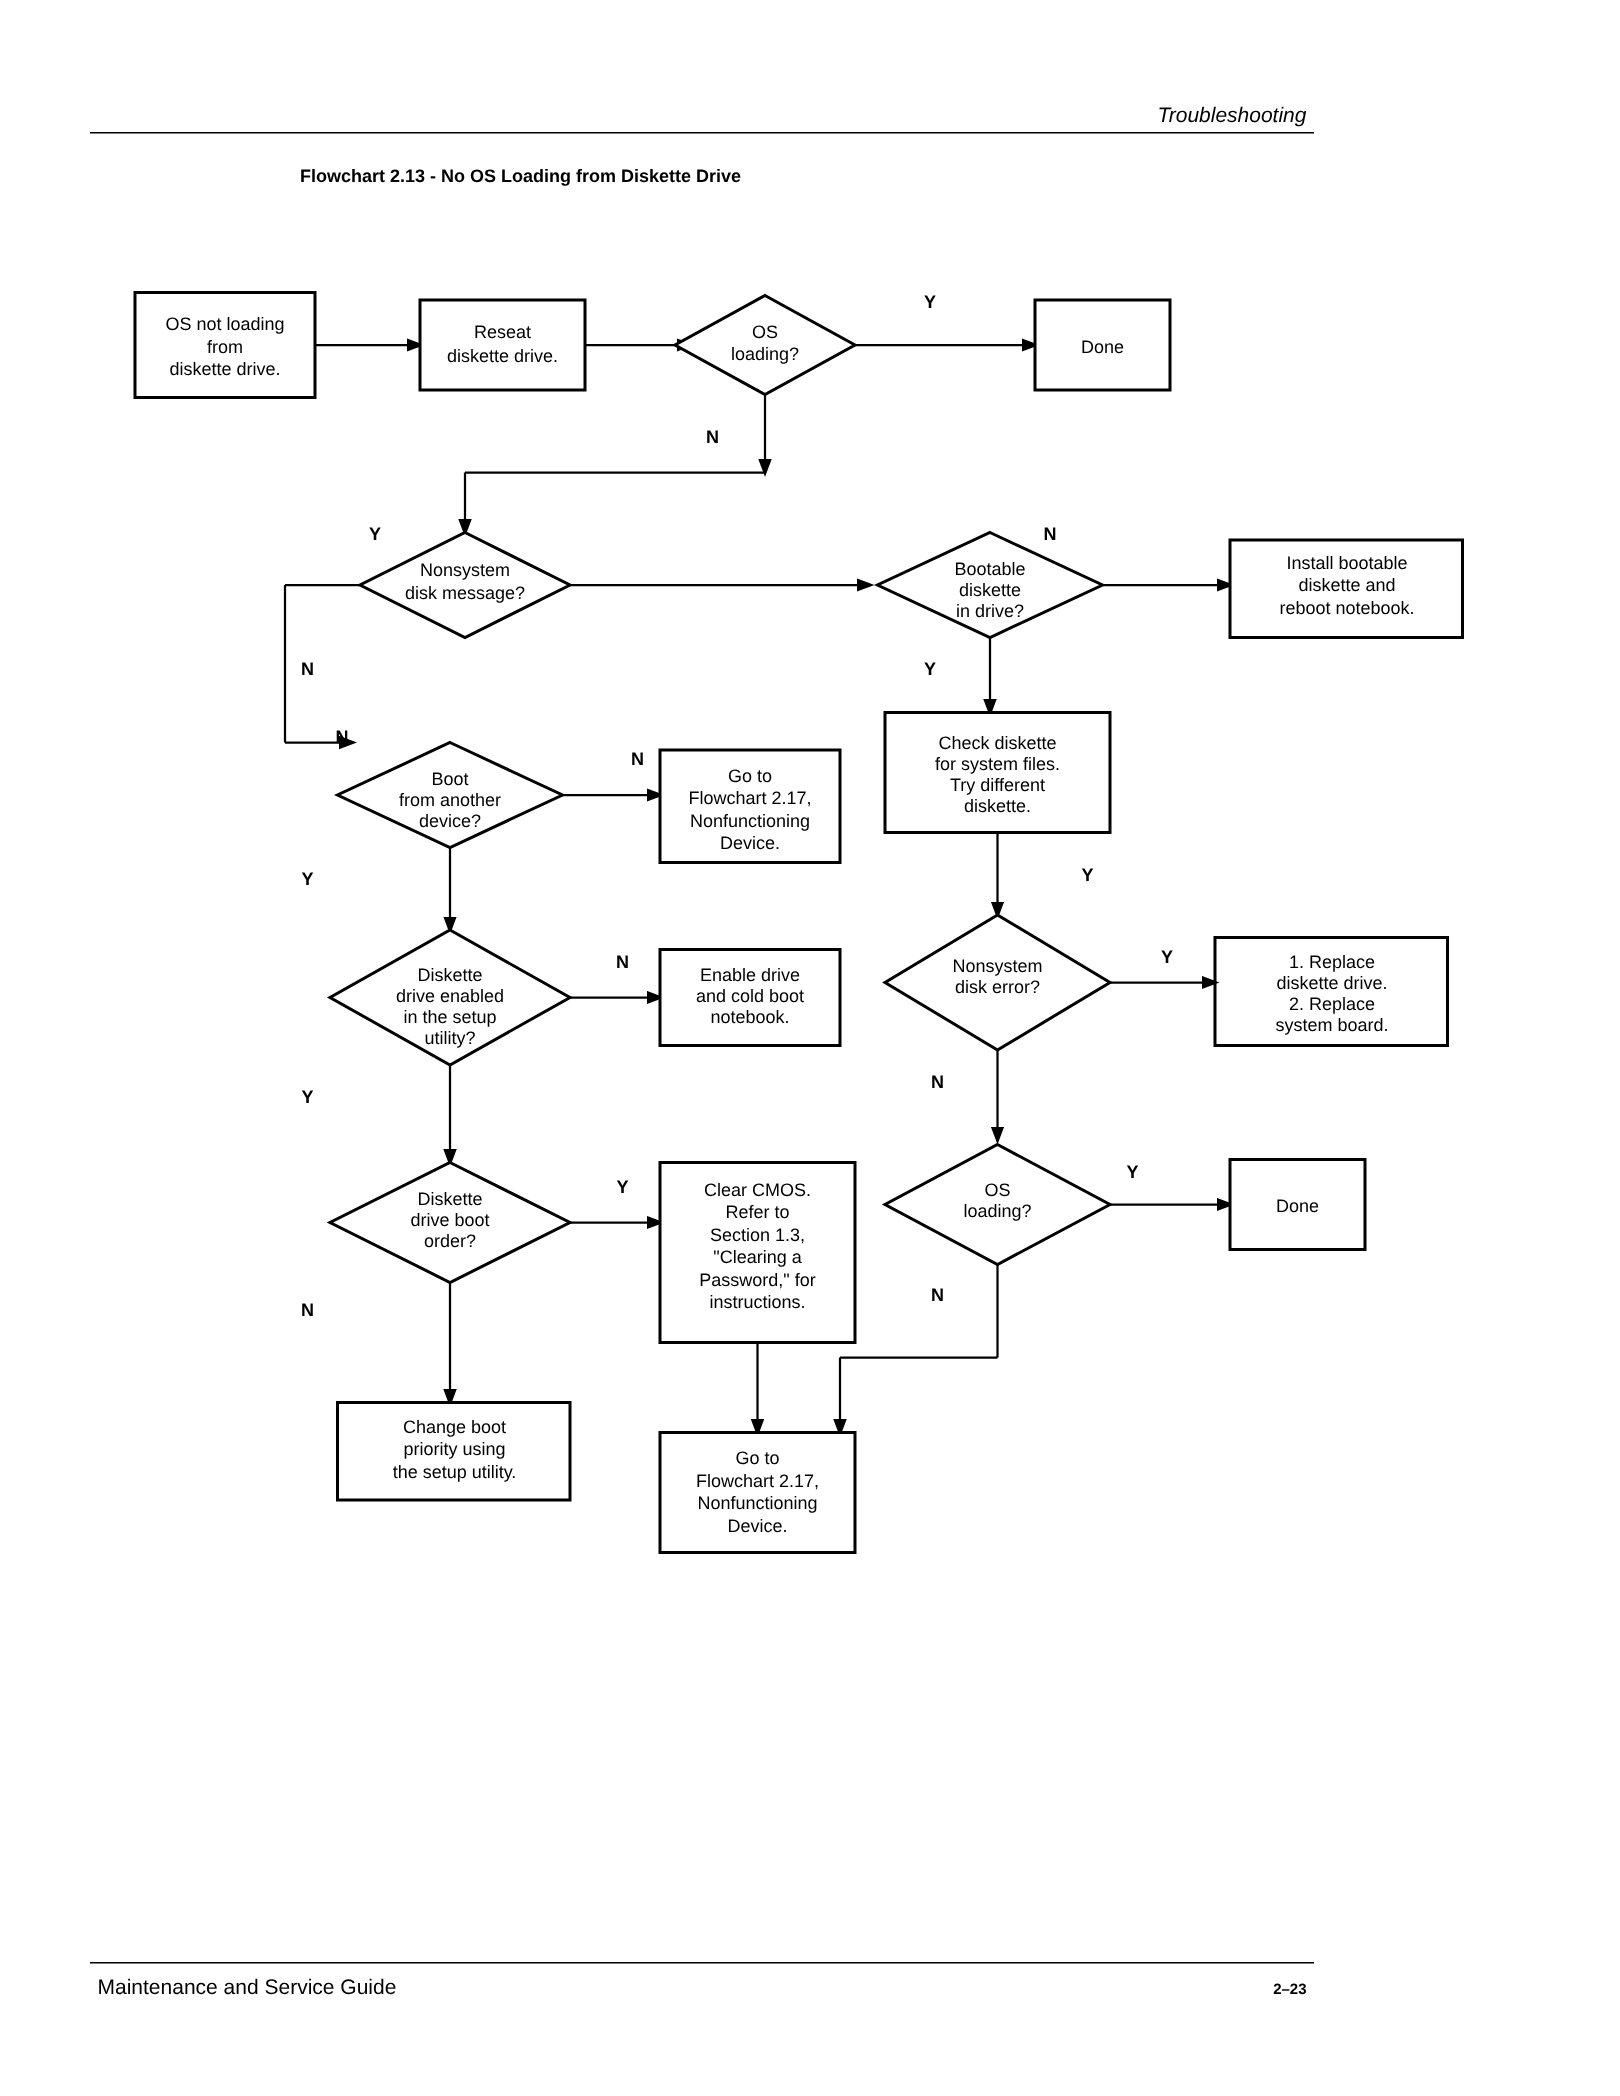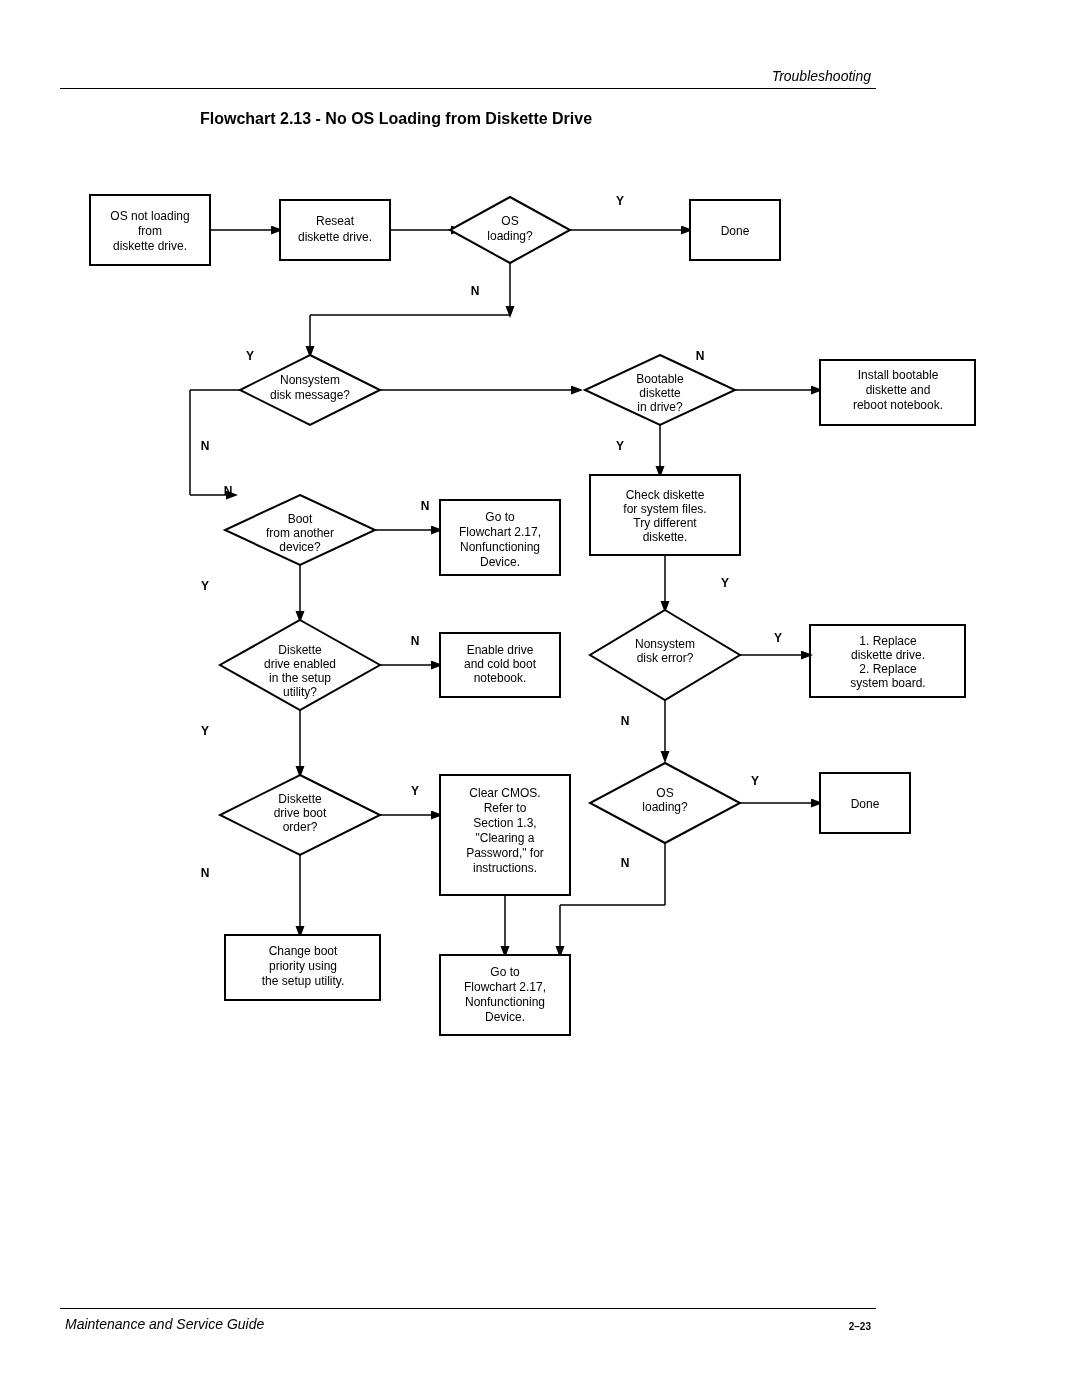"Flowchart 2.13 - No OS" .title { font-size: 16px -> 12px }
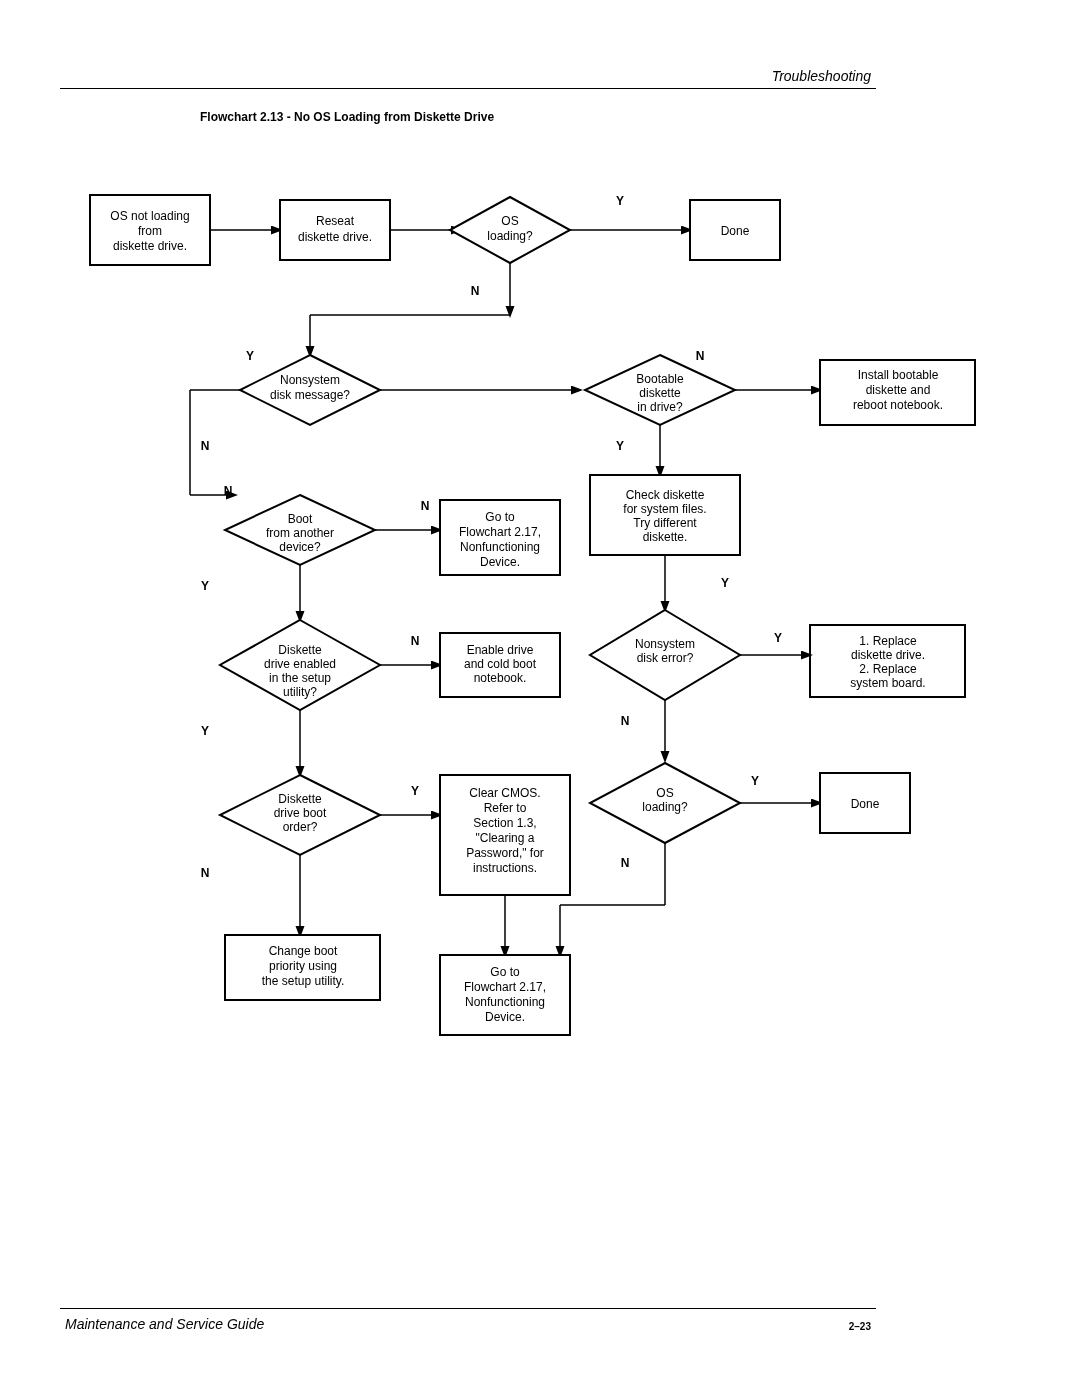"Maintenance and Service Guide" .footer-left { font-style: italic -> none }
